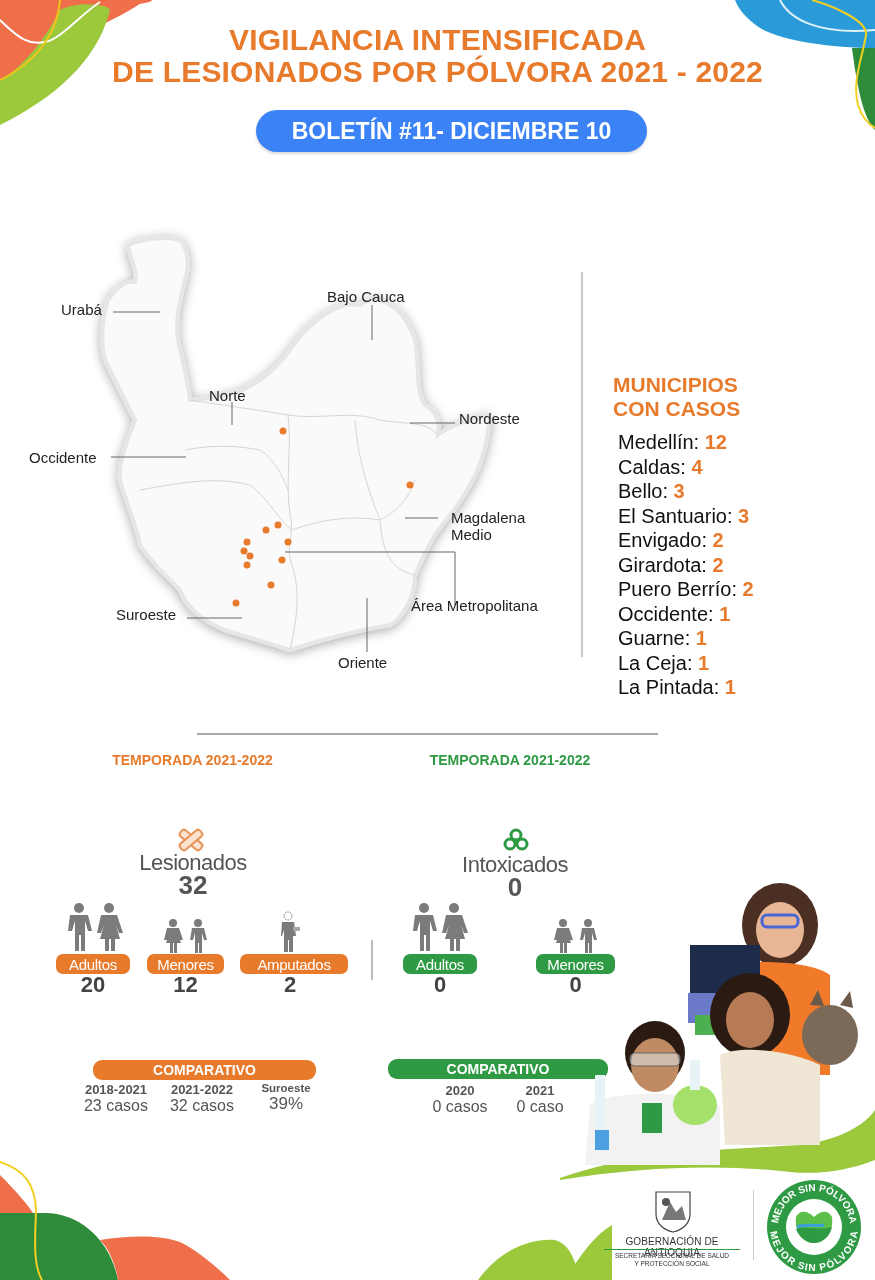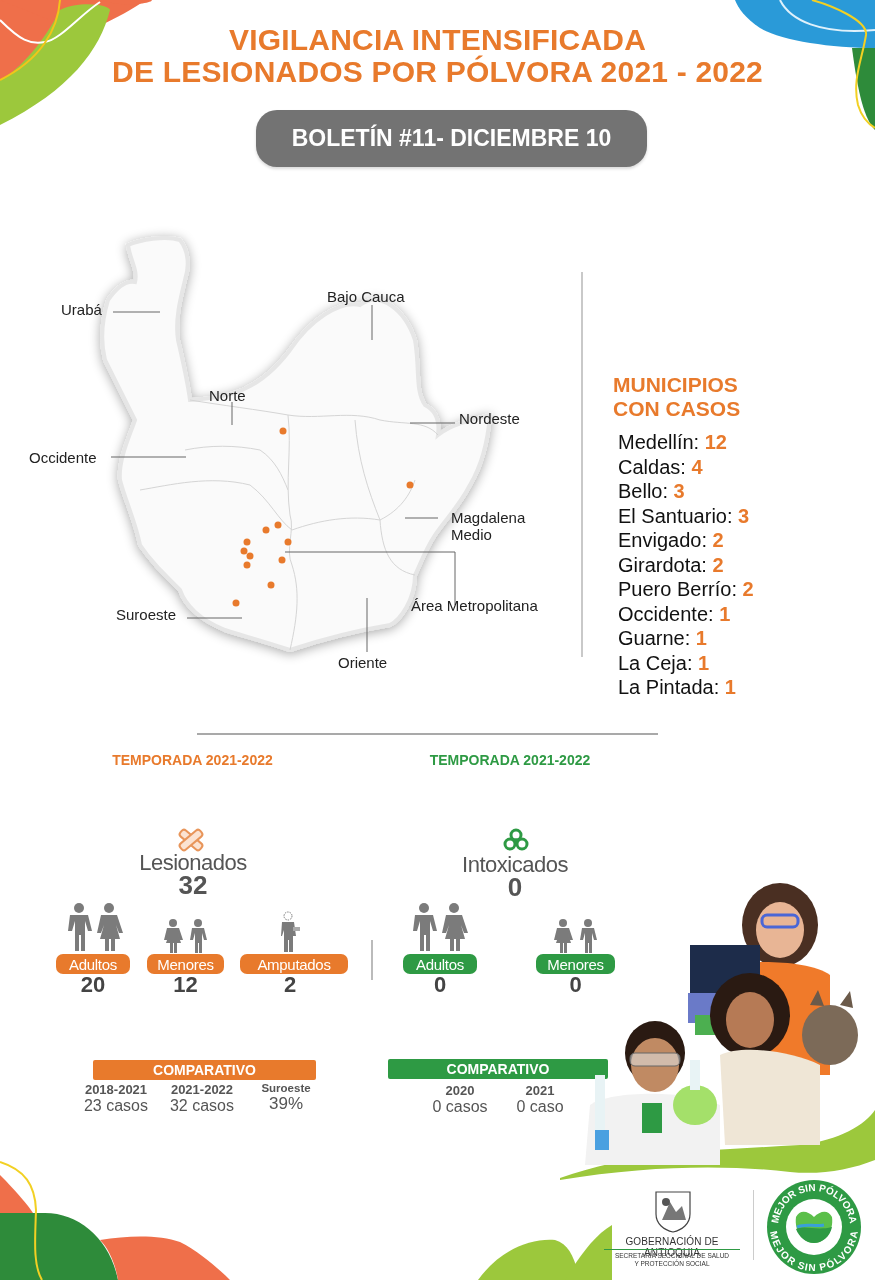"BOLETÍN #11- DICIEMBRE 10" .bulletin { background: #737373 -> #3b82f6; height: 57px -> 42px }
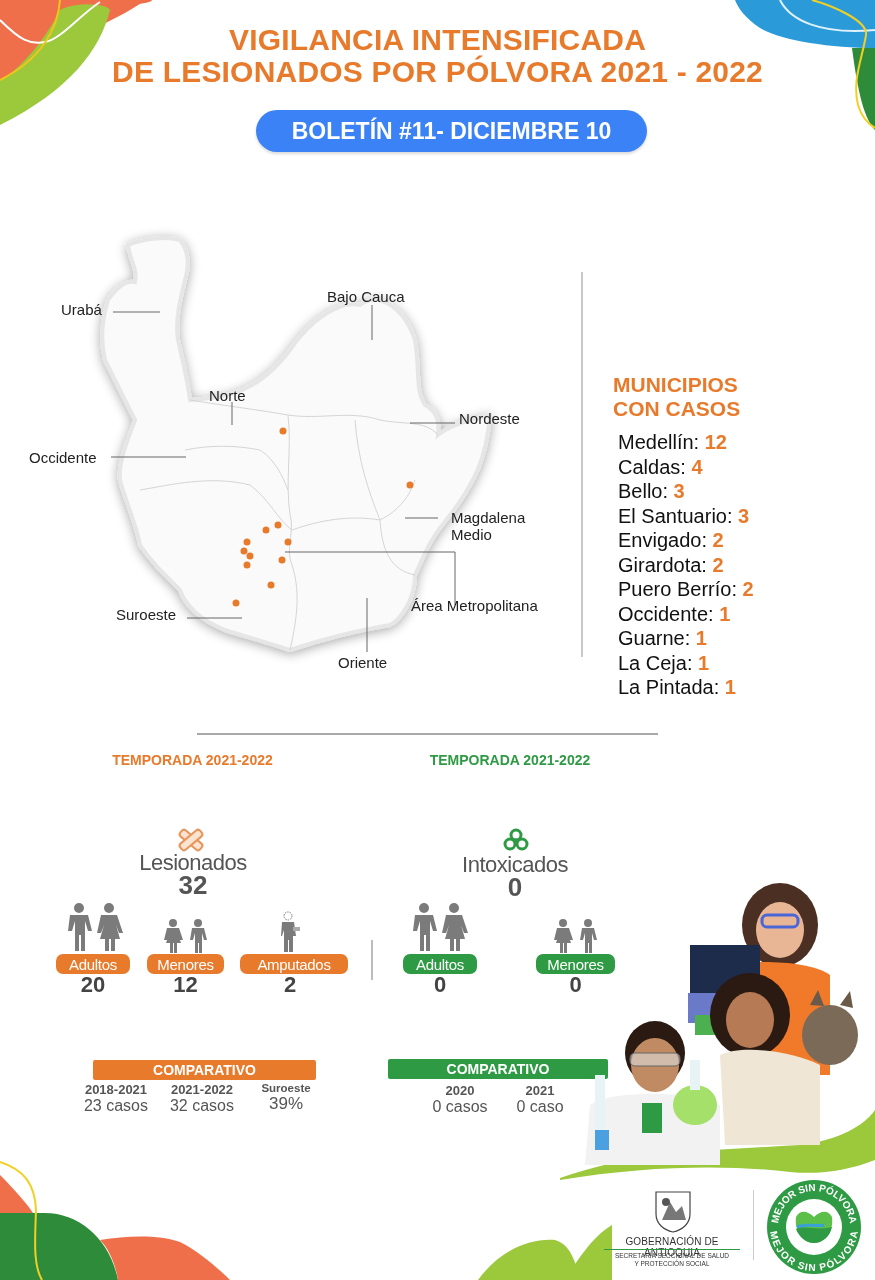"COMPARATIVO" .comp-bar { border-radius: 2px -> 9px }
